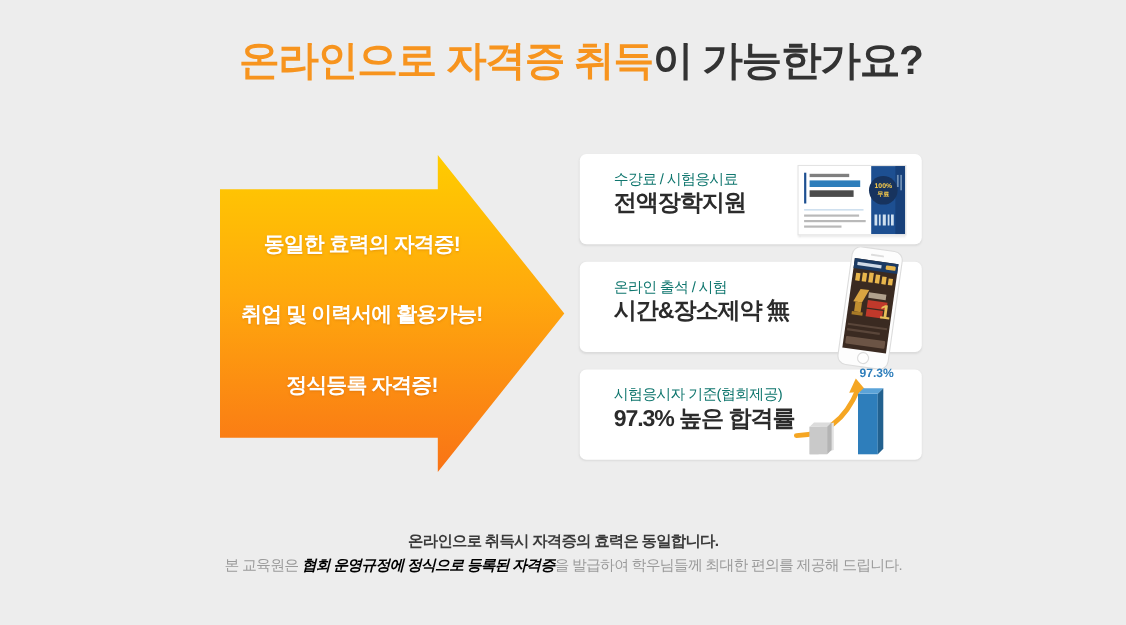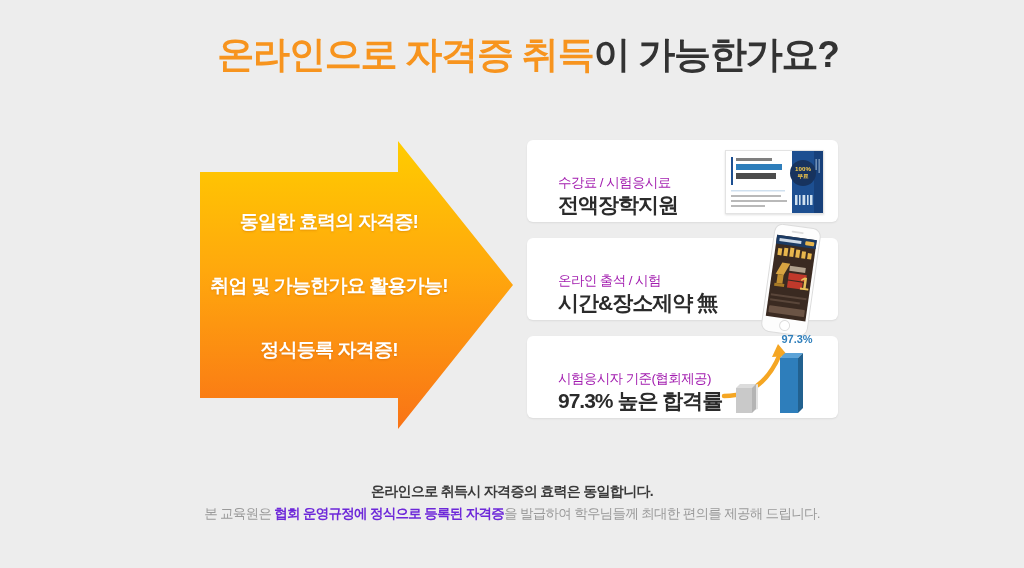"수강료 / 시험응시료" .card-sub { color: #a21caf -> #0f766e; margin-top: 20px -> none }
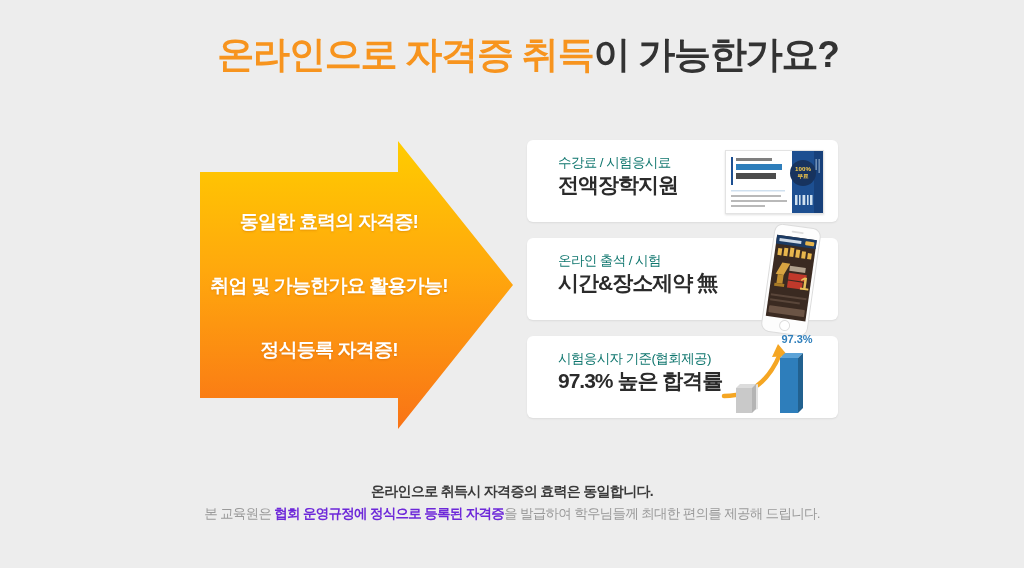"취업 및 가능한가요 활용가능!" div.arrow-line { text: 가능한가요 -> 이력서에 }
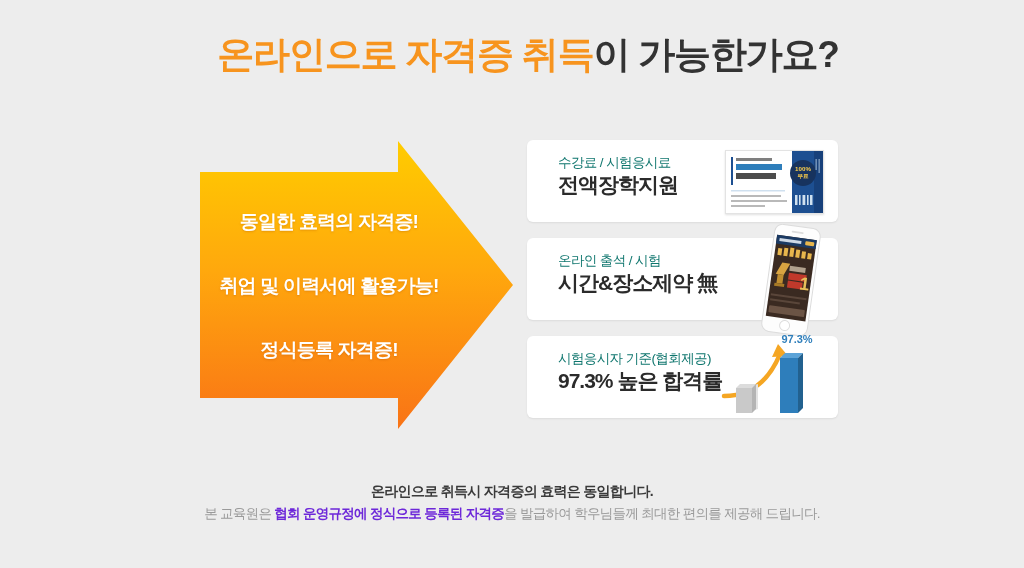"협회 운영규정에 정식으로 등록된 자격증" .footer-line2 .strong { color: #6d28d9 -> #000000; font-style: none -> italic }
